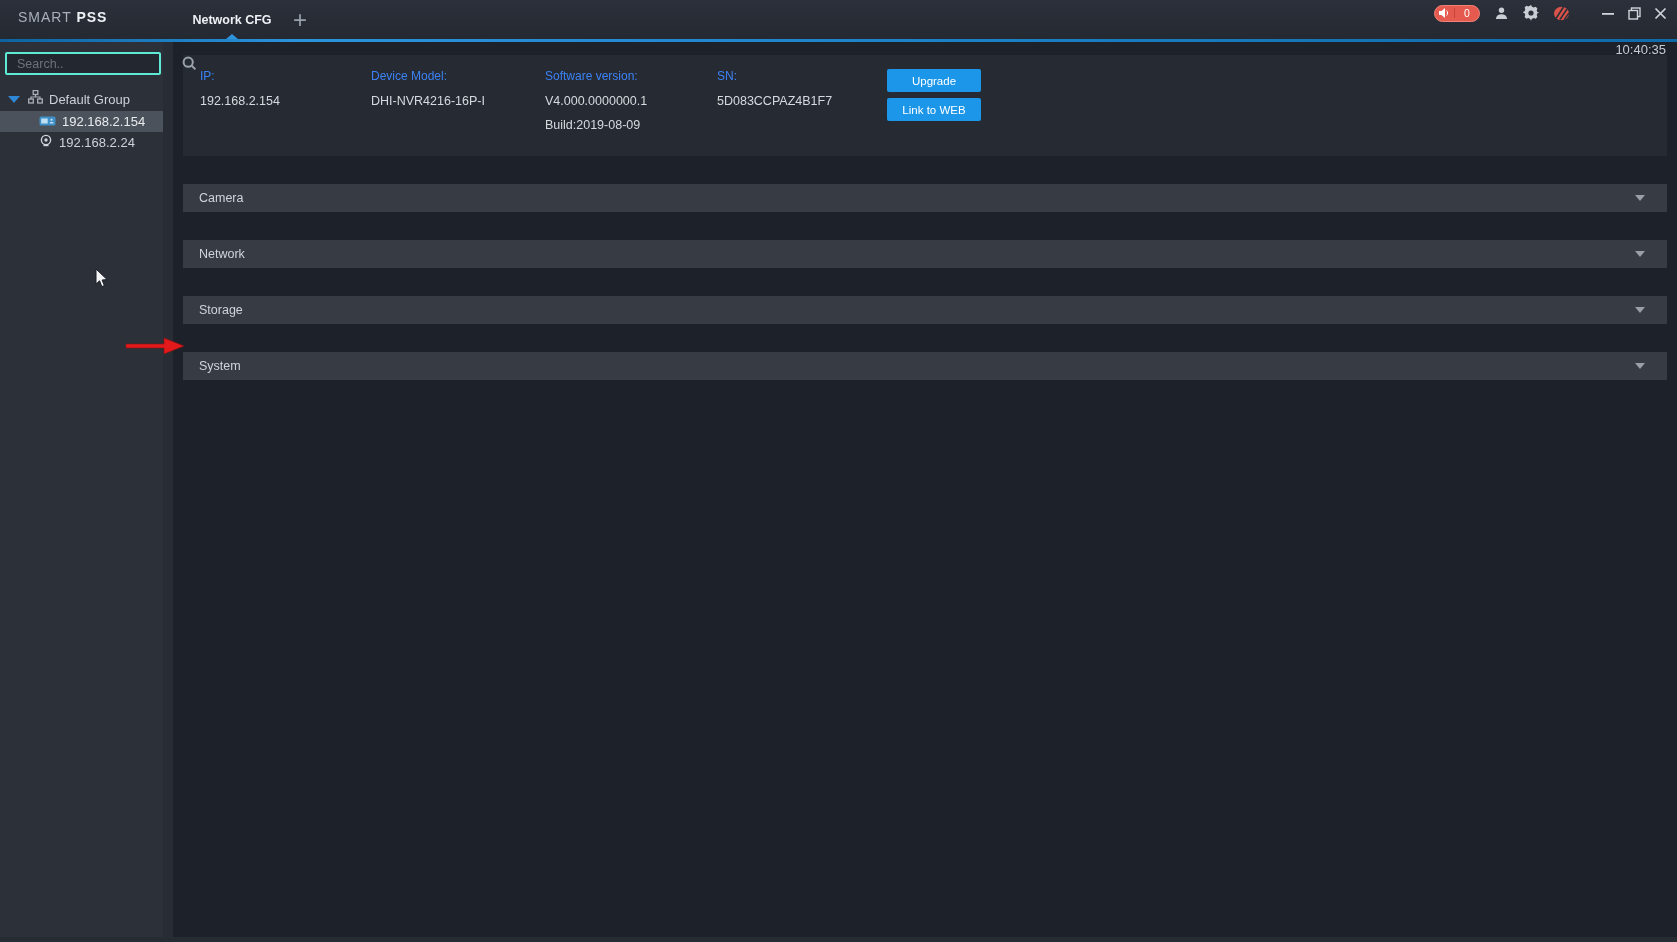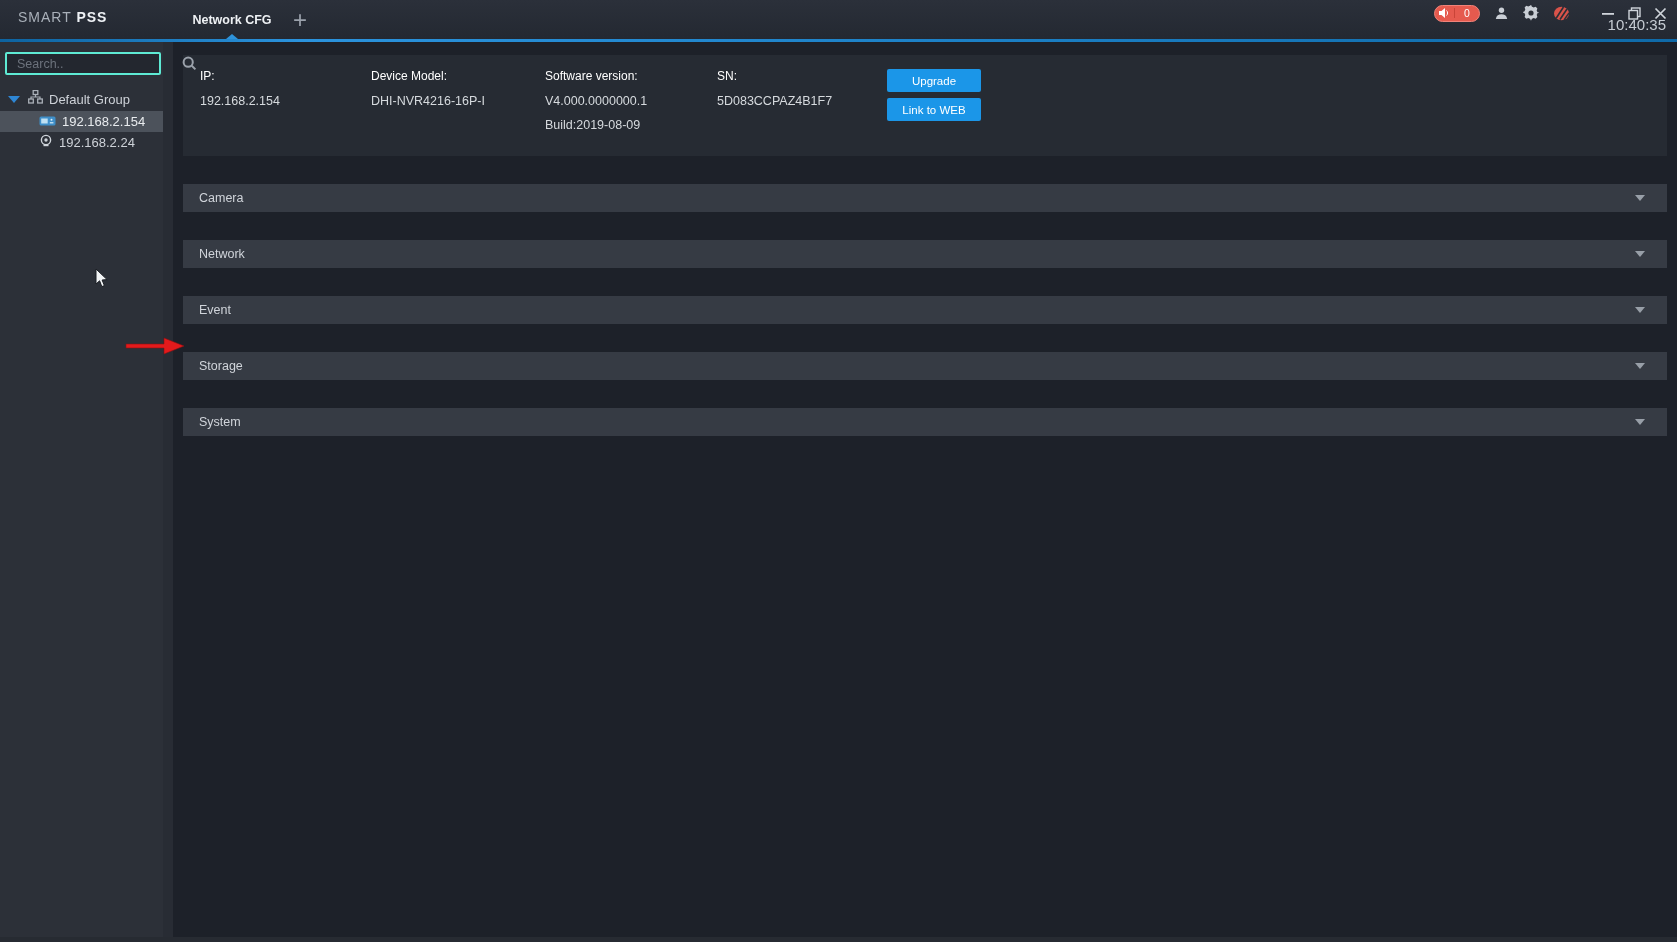"10:40:35" .clock { font-size: 15px -> 13px; top: 16px -> 42px }
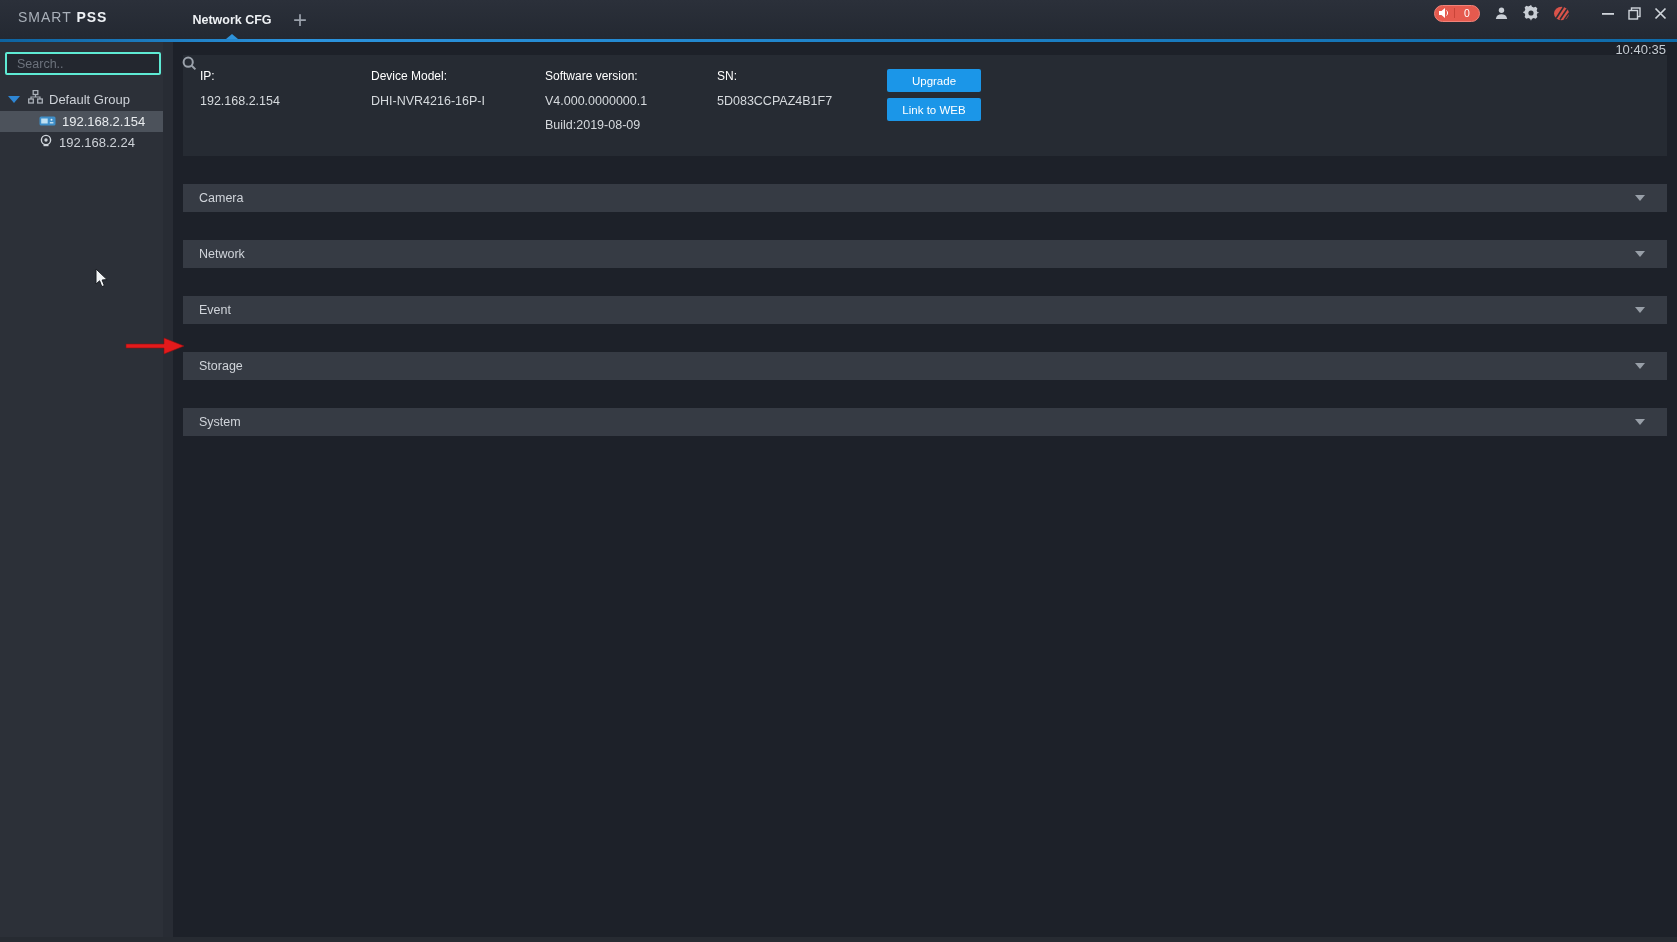"IP:" .info-label { color: #ffffff -> #3b82f6 }
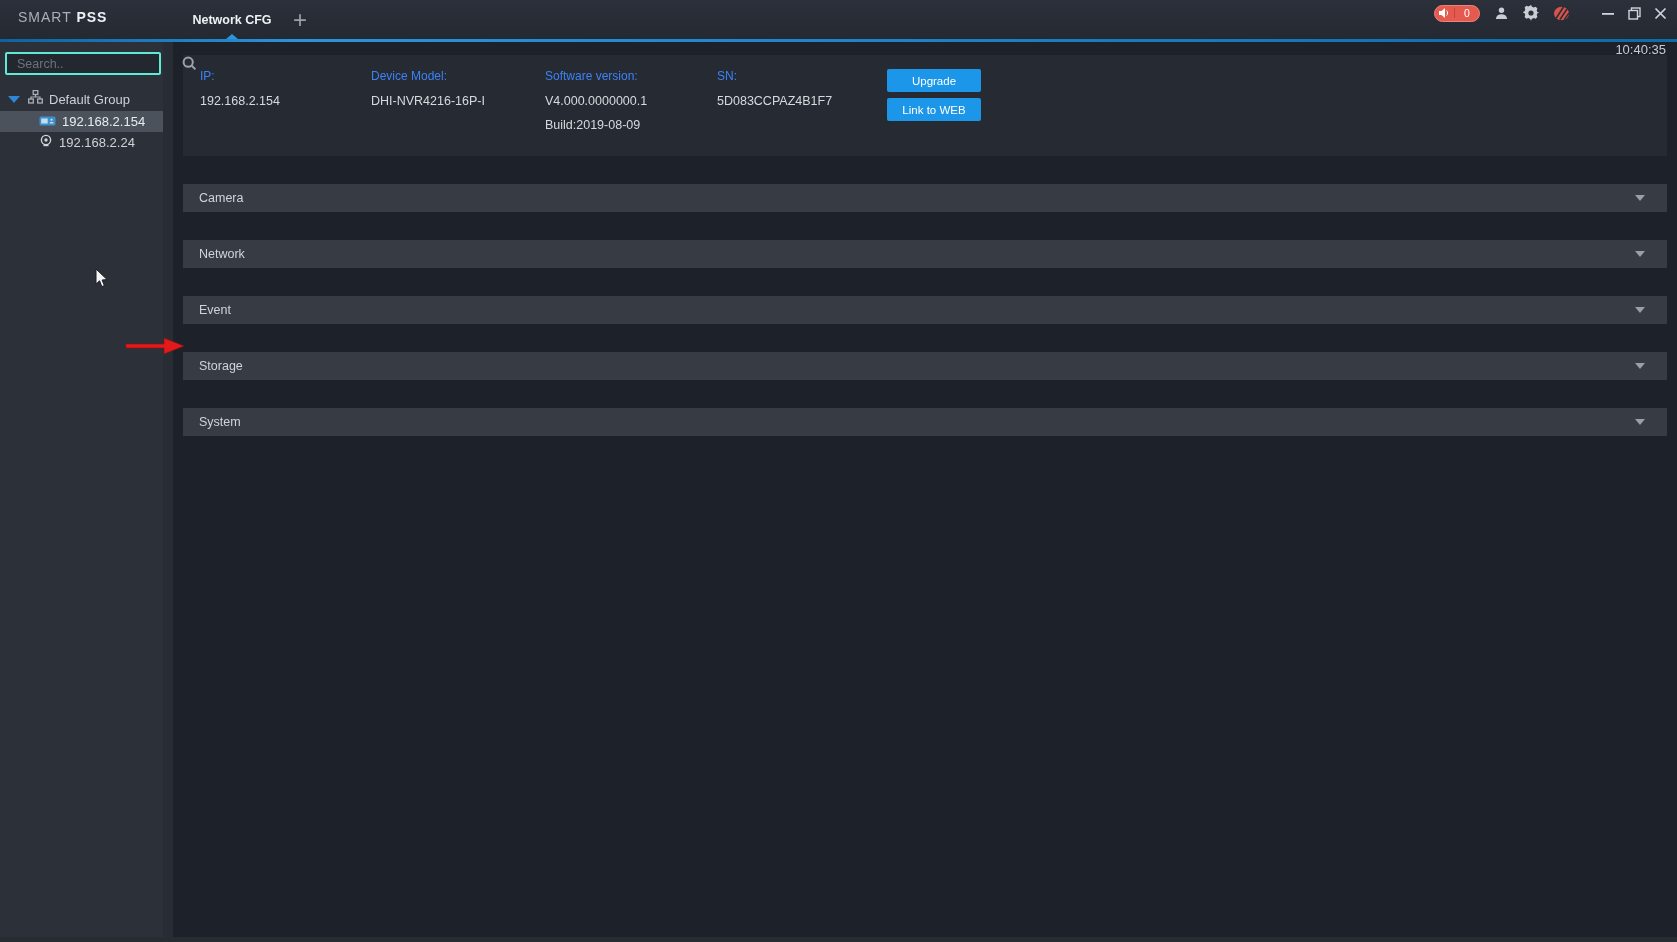"Event" div.section-bar { html: <div> <span>Event</span> <span></span> </div> -> none }
